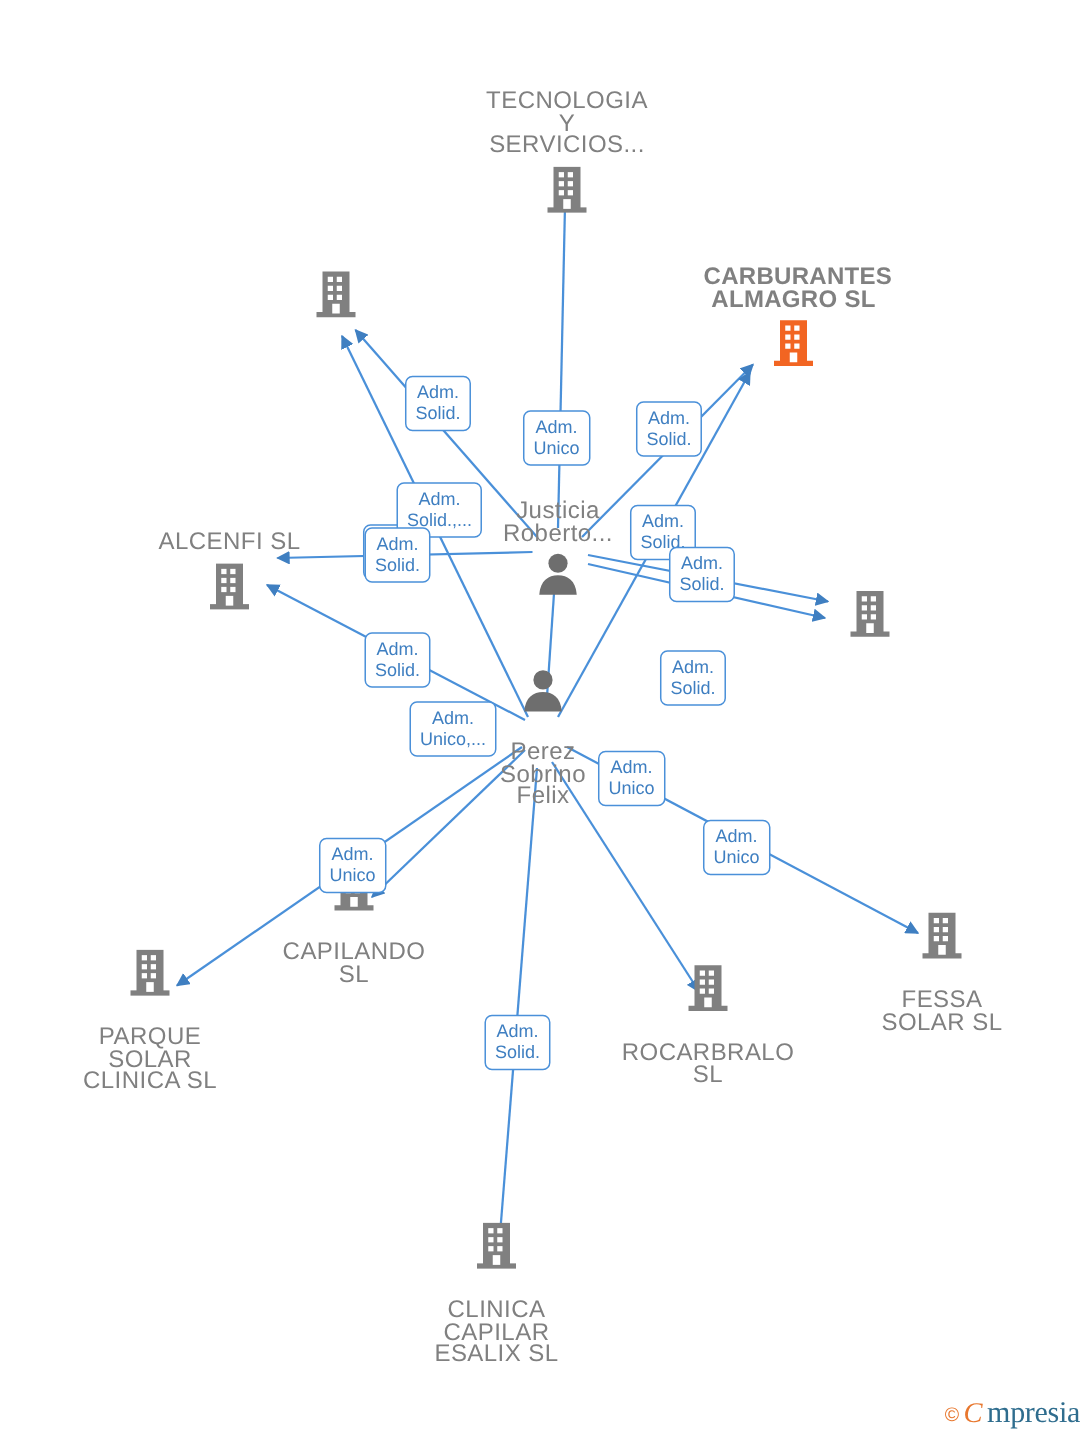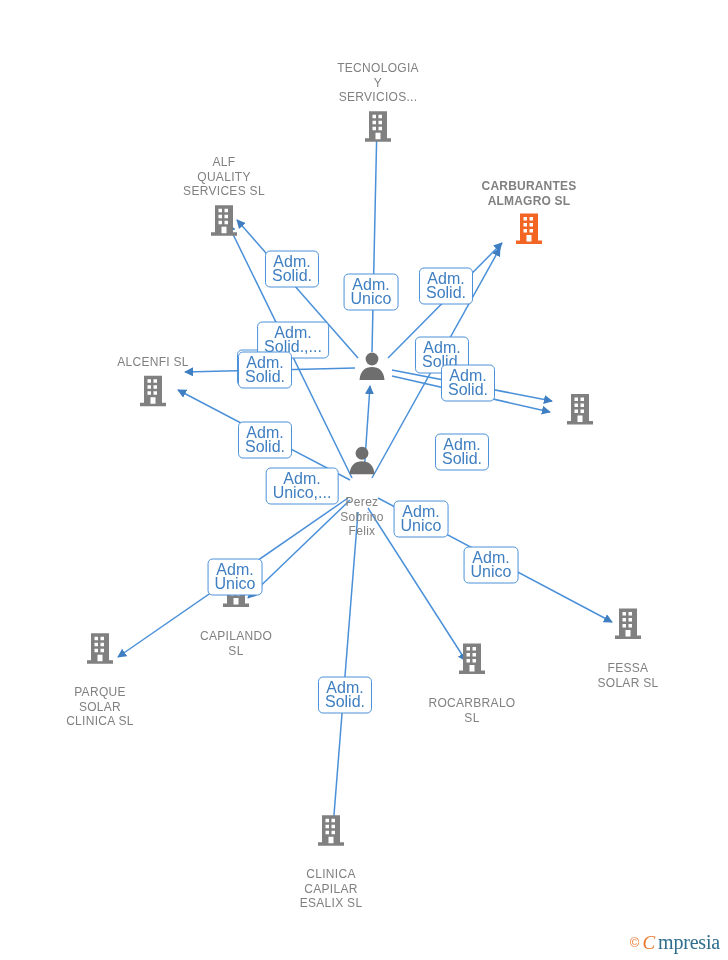"TECNOLOGIA" .node-label { font-size: 12px -> 16px }
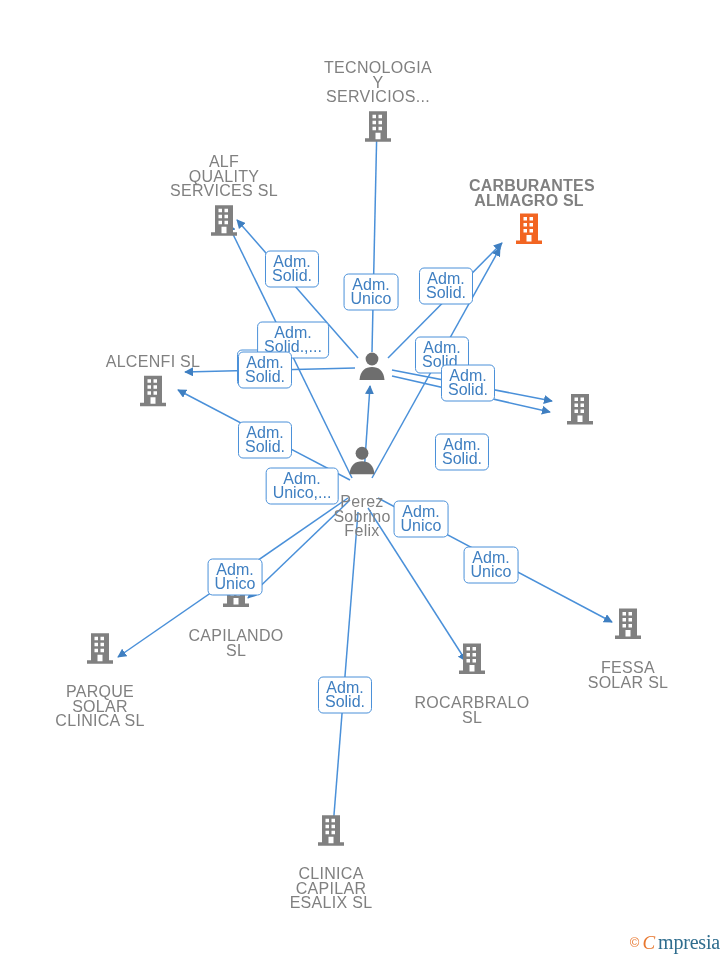"ALF" div.node-label { html: <div>ALF QUALITY SERVICES SL</div> -> none }
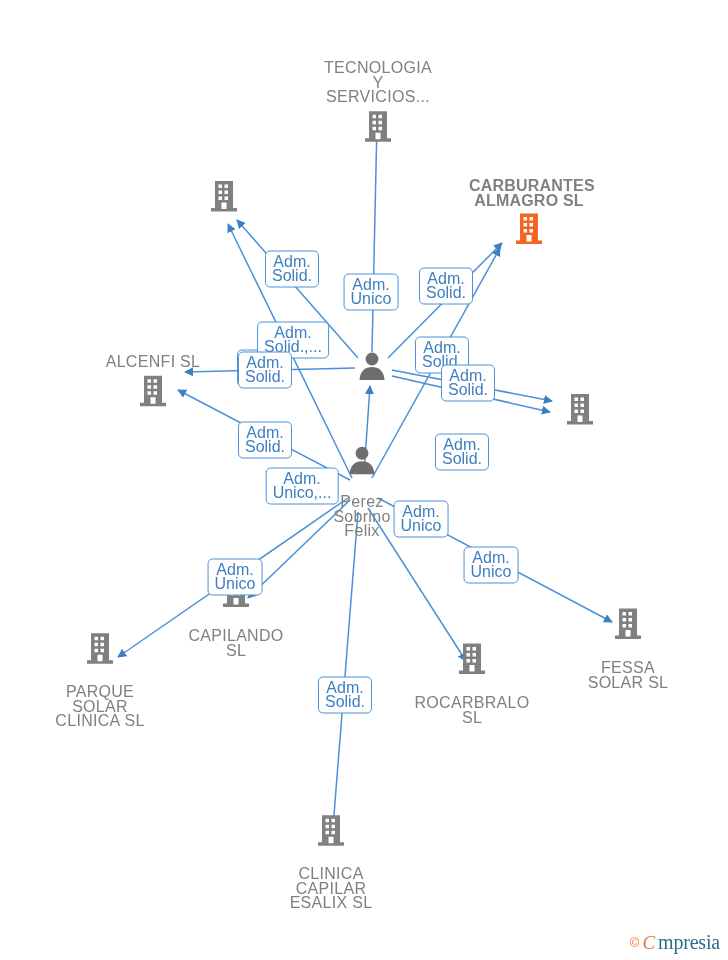"Adm." .edge-label { font-size: 16px -> 12px }
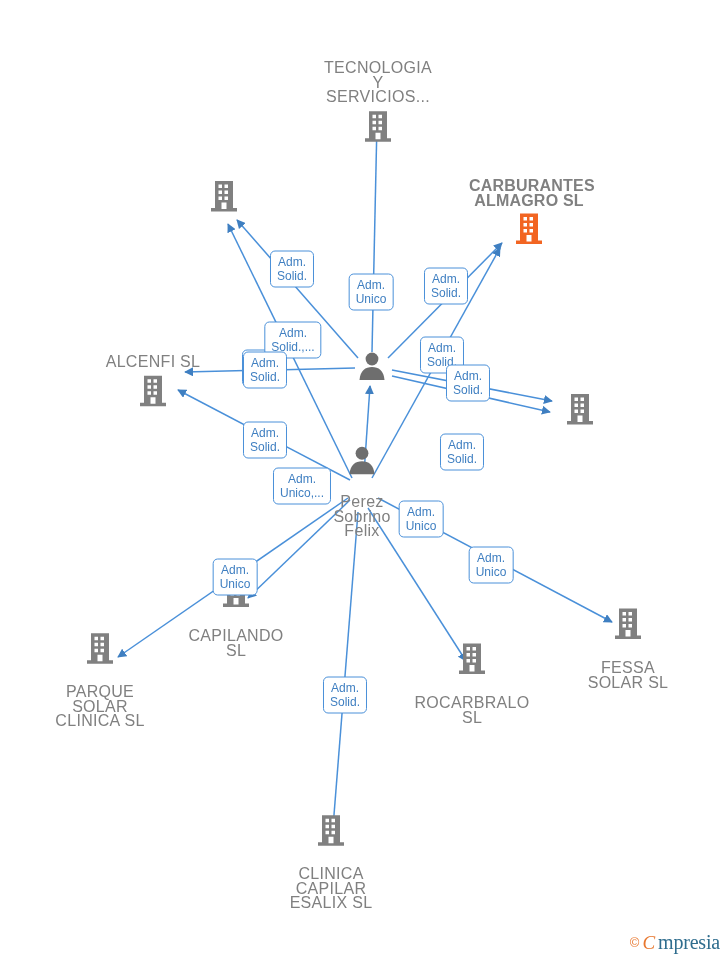"Justicia" div.node-label { html: none -> <div>Justicia Roberto...</div> }
